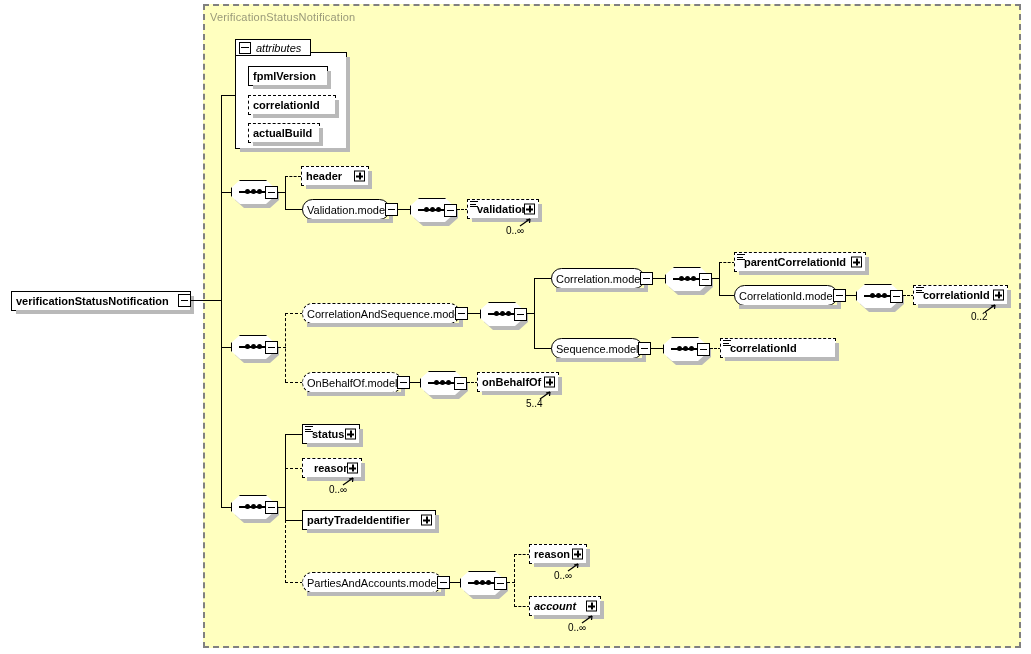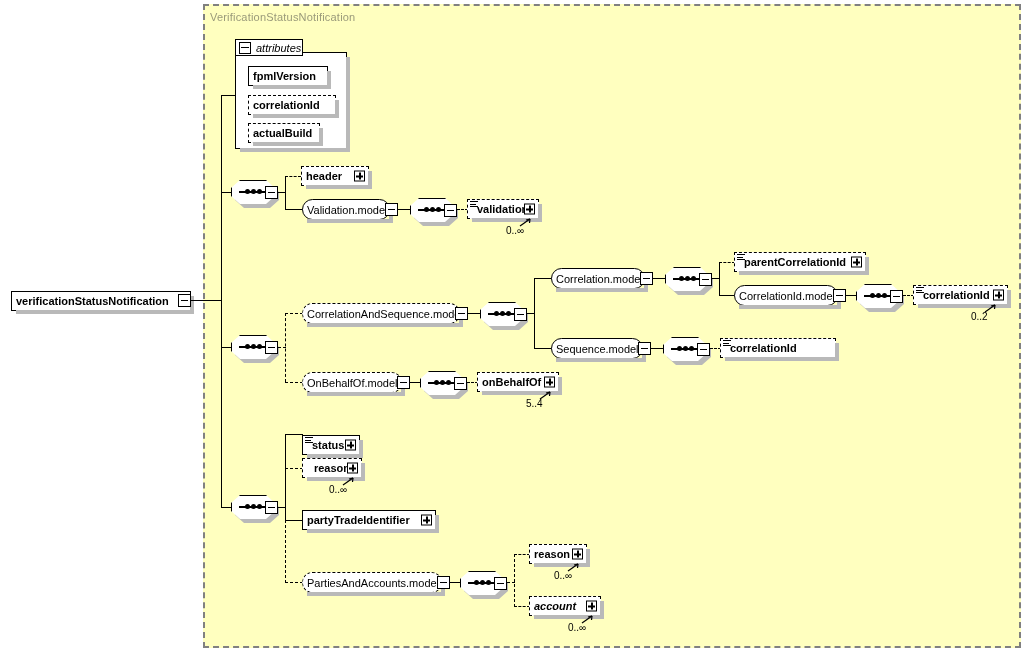"attributes" div.attrtab { width: 68px -> 76px }
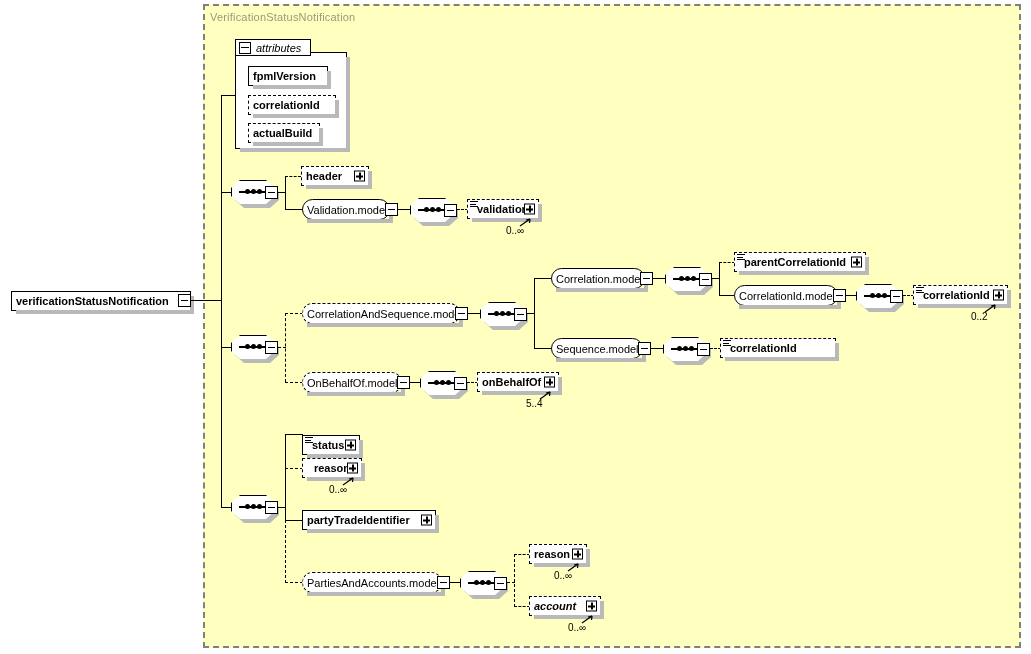"status" div.node { margin-top: 11px -> none }
